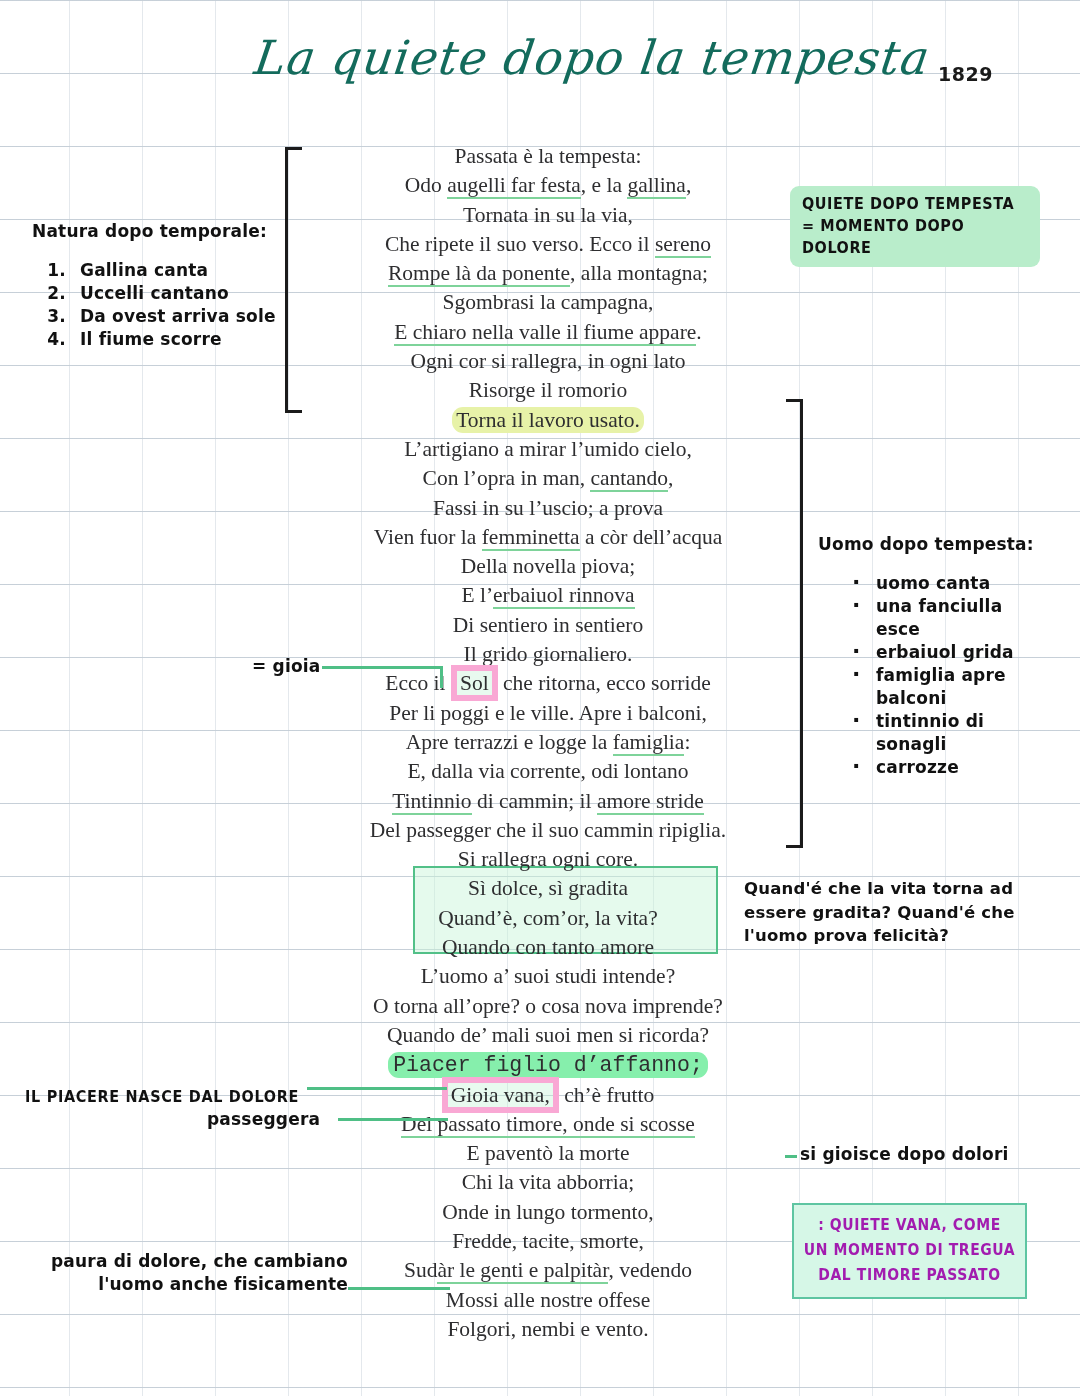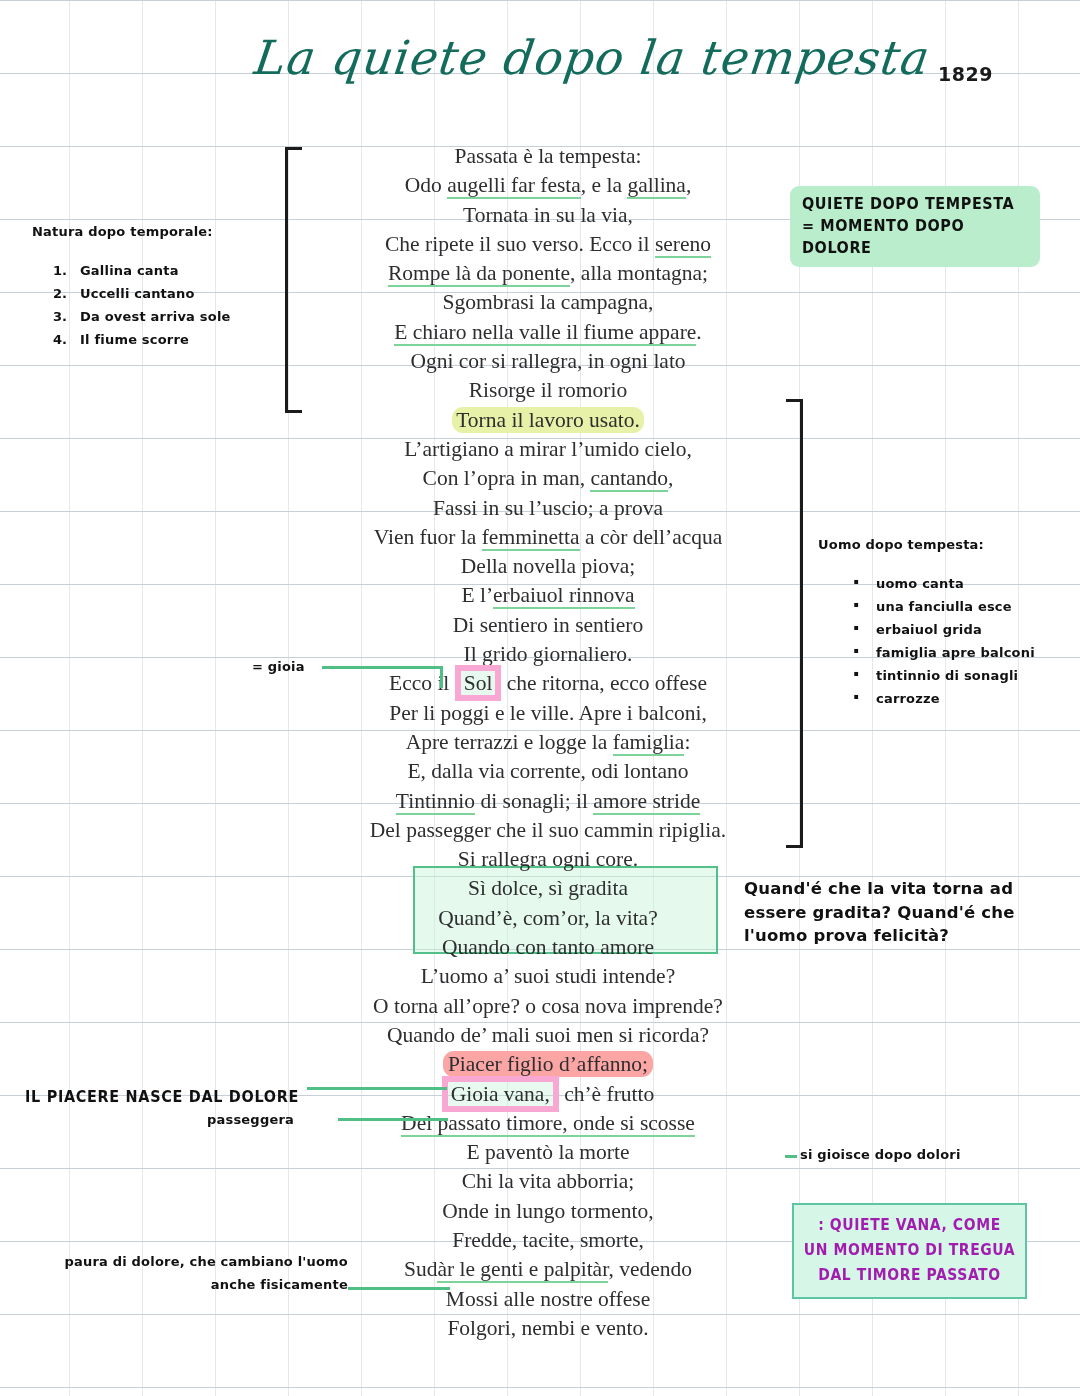"Natura dopo temporale:" .anno { font-size: 13px -> 17px }
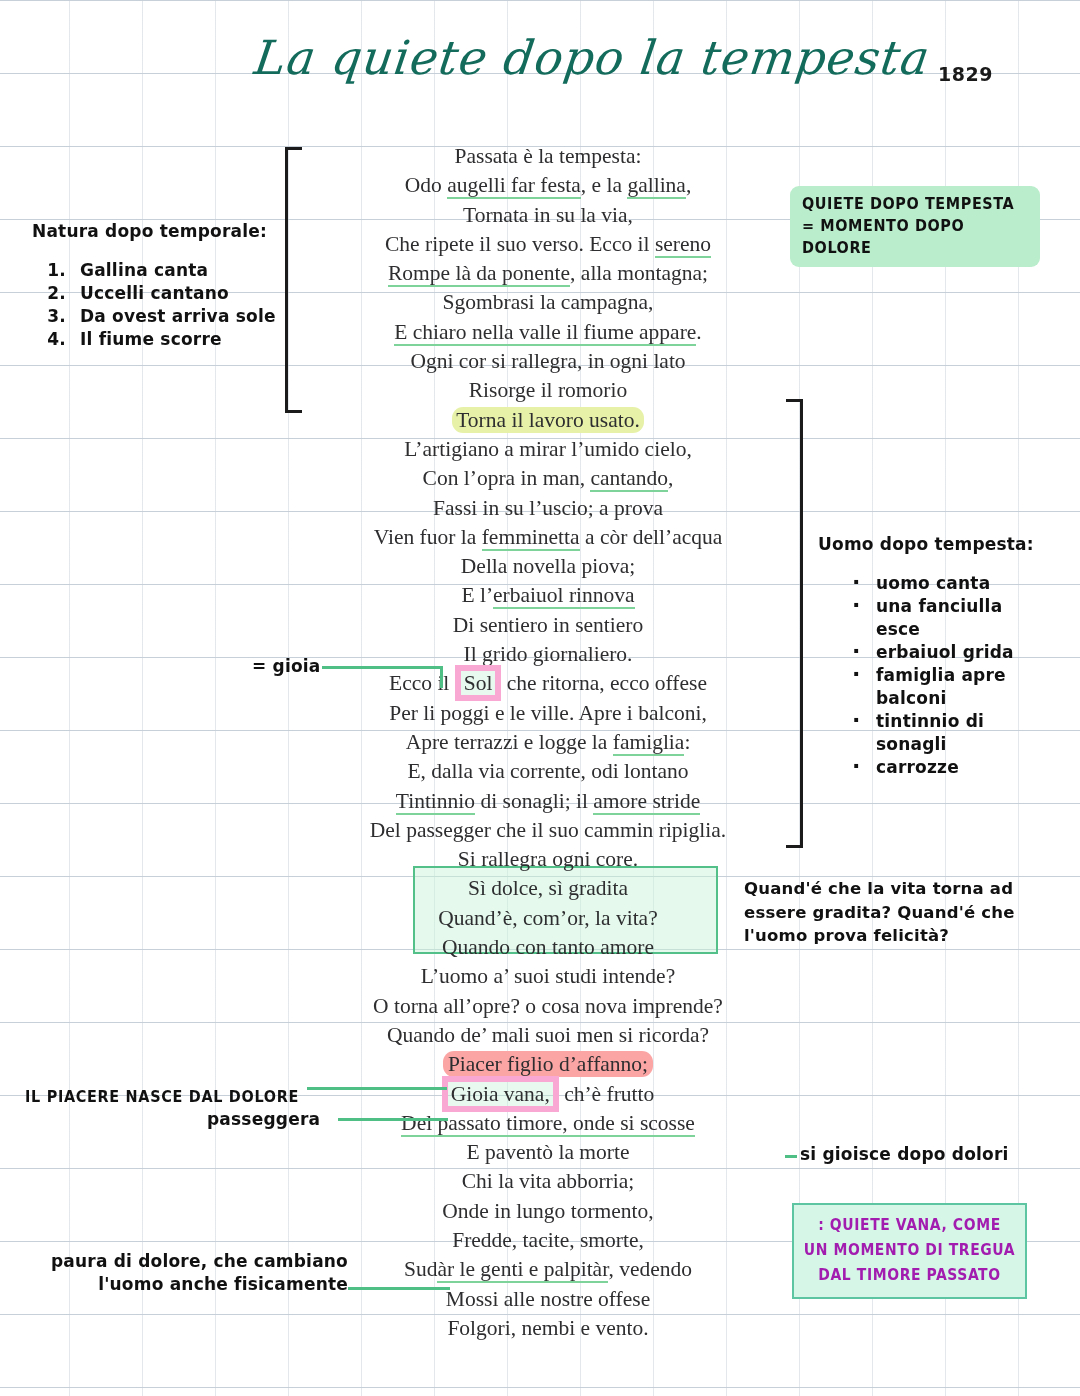"che ritorna, ecco offese" span { text: offese -> sorride }
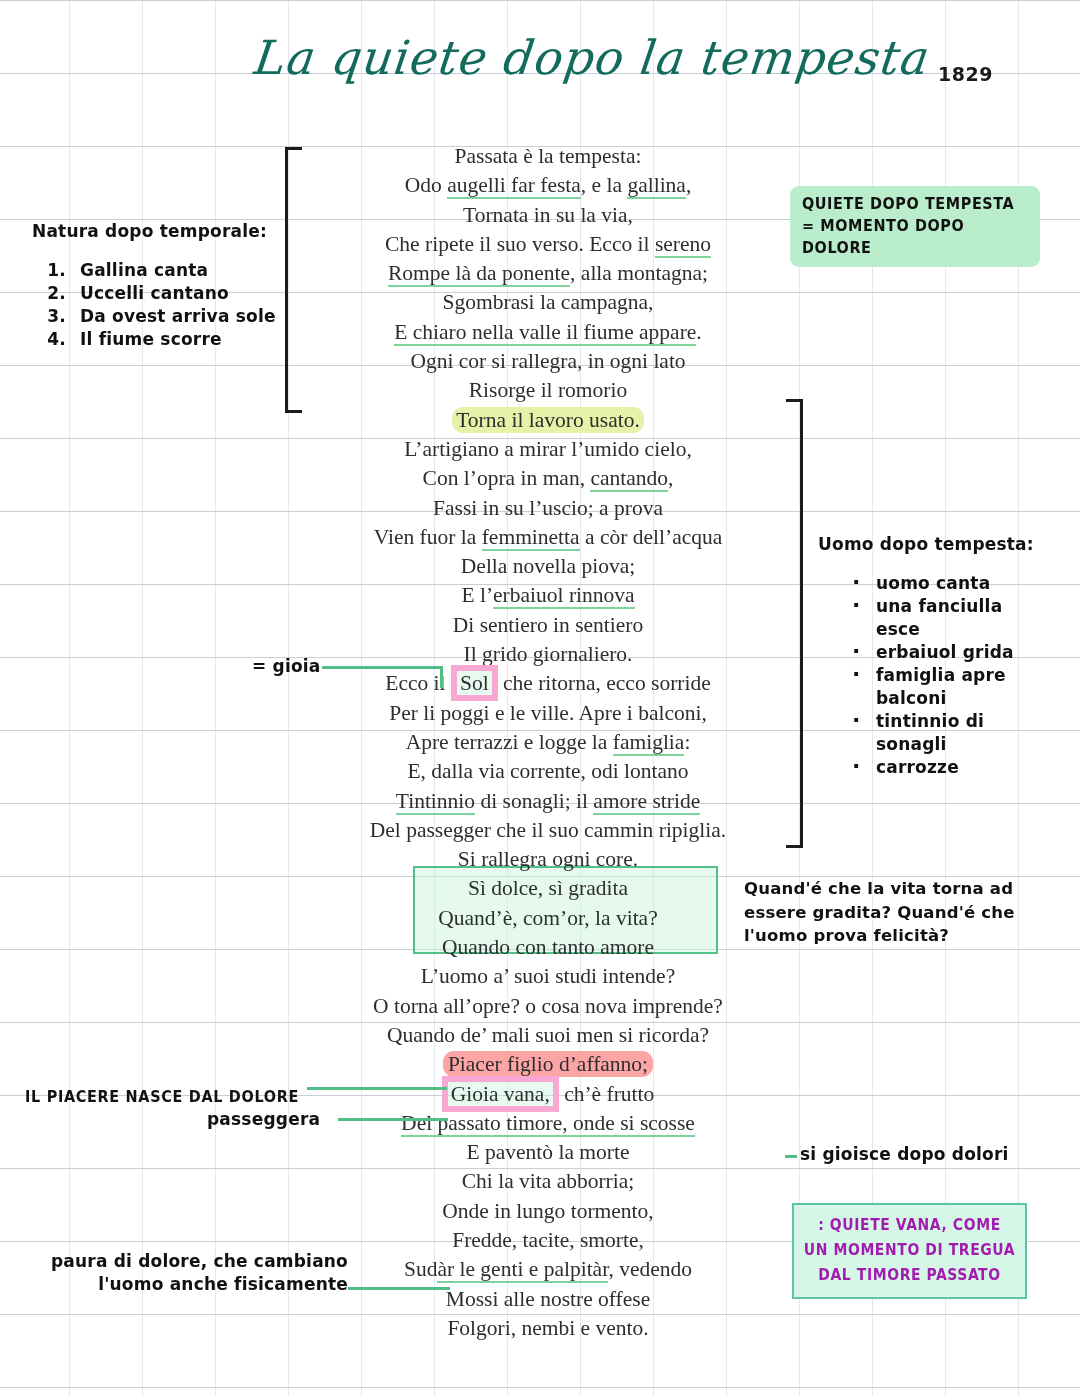"di sonagli; il" span { text: sonagli -> cammin }
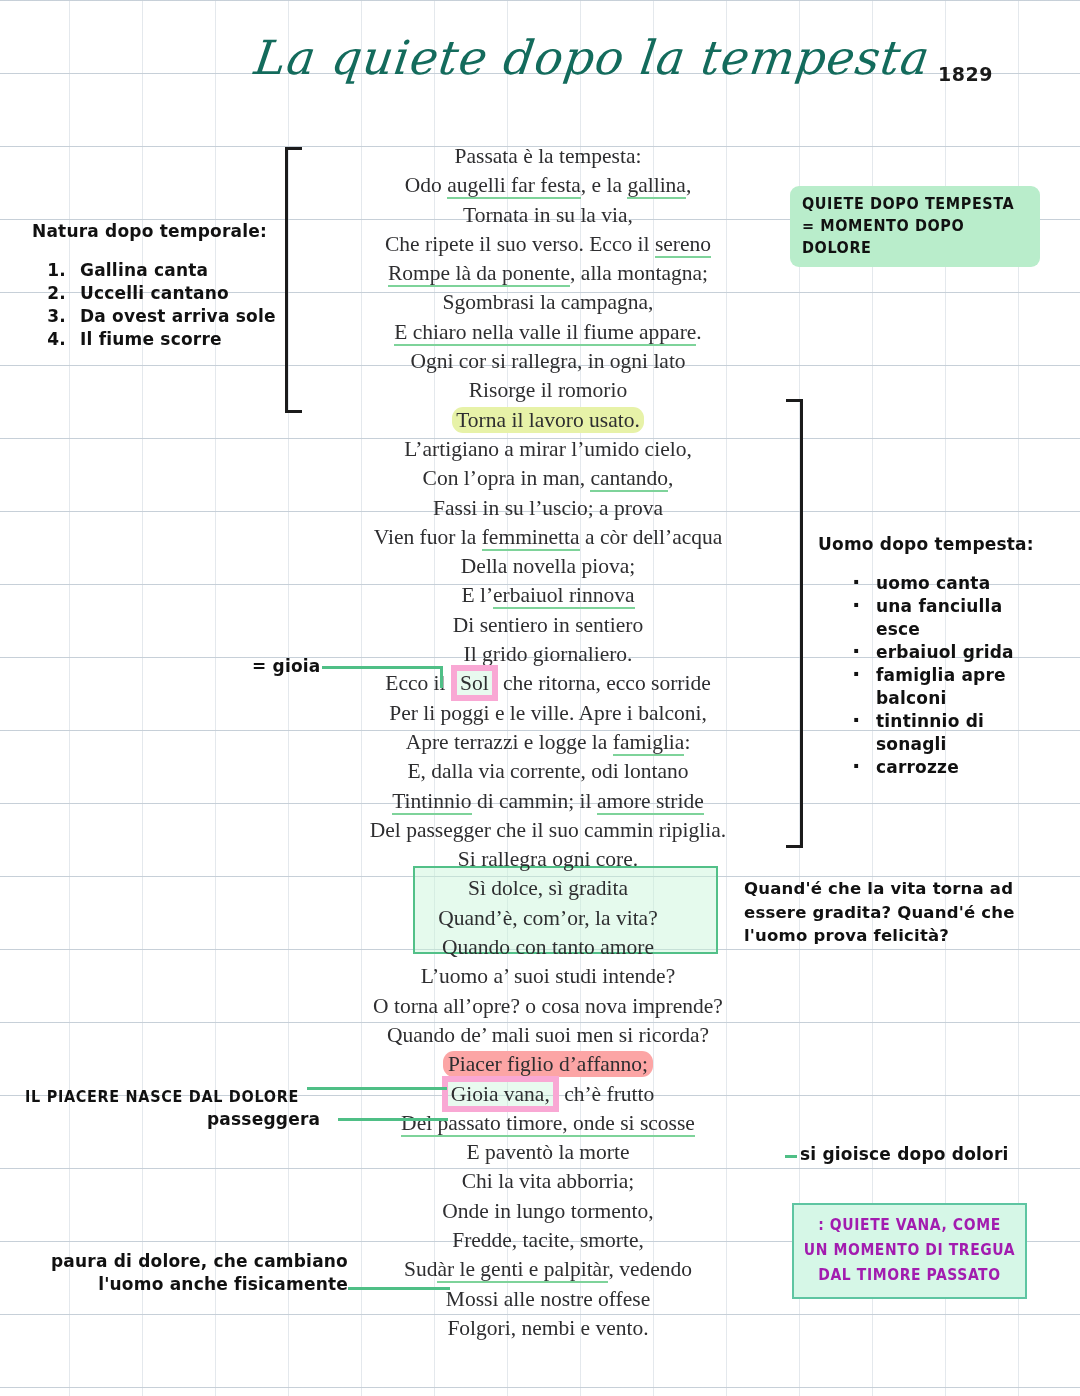"Piacer figlio d’affanno;" .hl-green { background: #fca5a5 -> #86efac; font-family: none -> Liberation Mono, monospace }
